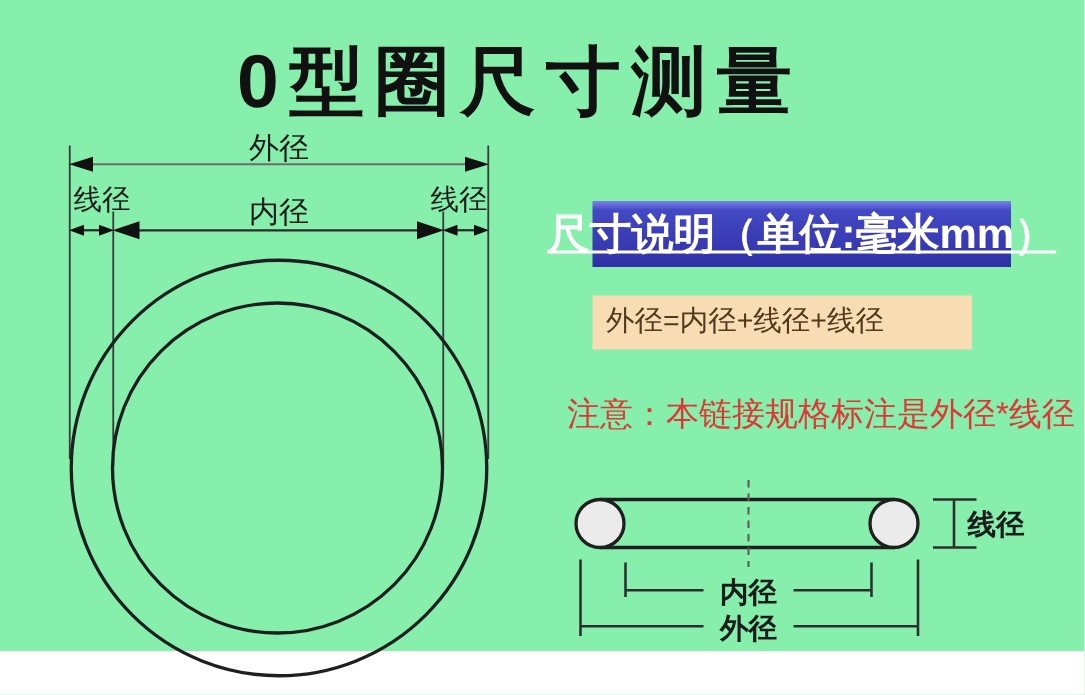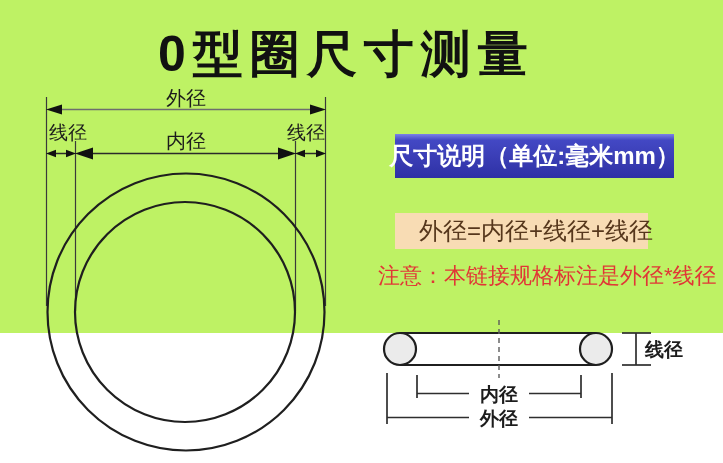"0型圈尺寸测量" .page { background: #bef264 -> #86efac; height: 333px -> 434px }
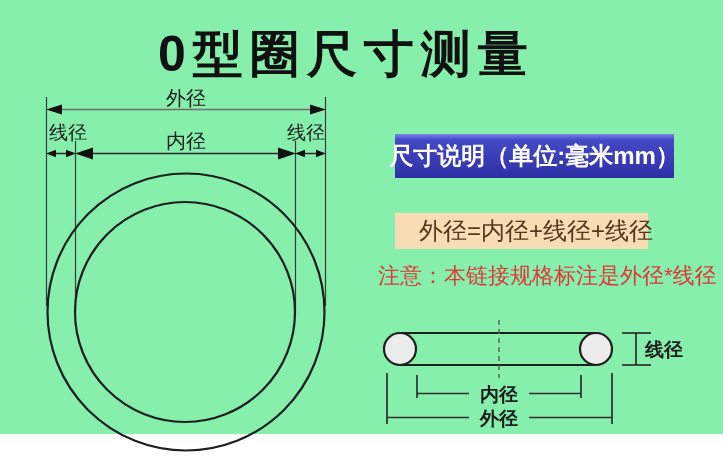"尺寸说明（单位:毫米mm）" .info-header { font-size: 24px -> 28px; text-decoration: none -> underline }
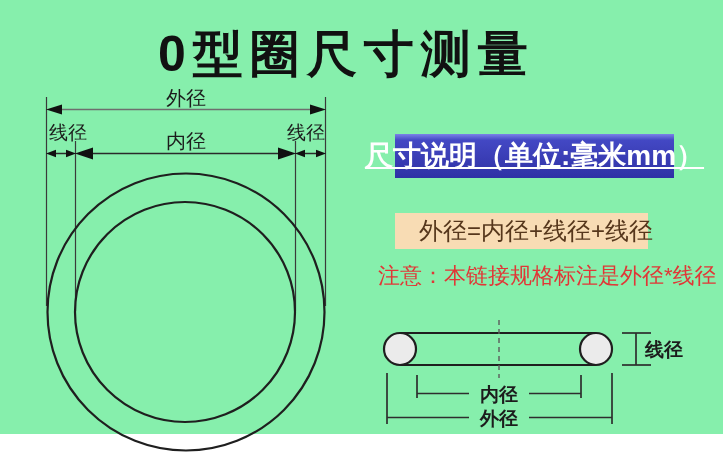"外径=内径+线径+线径" .formula-box { font-size: 24px -> 19px; margin-top: 16px -> none; padding-left: 24px -> 9px }
